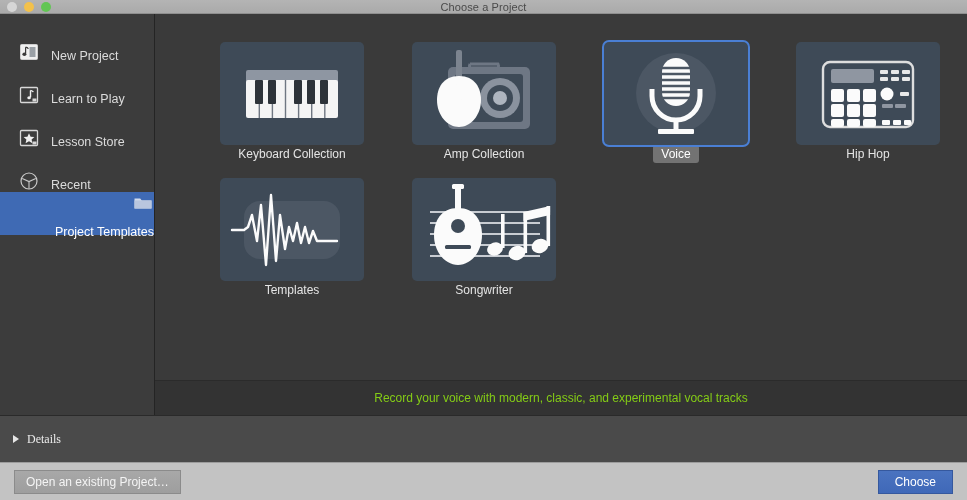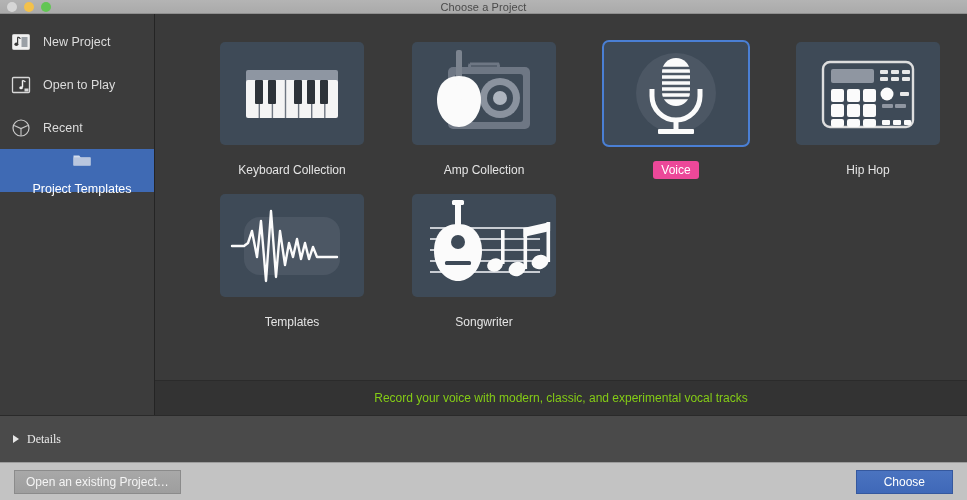"New Project" .side-item { align-items: center -> flex-end; padding-left: 10px -> 18px }
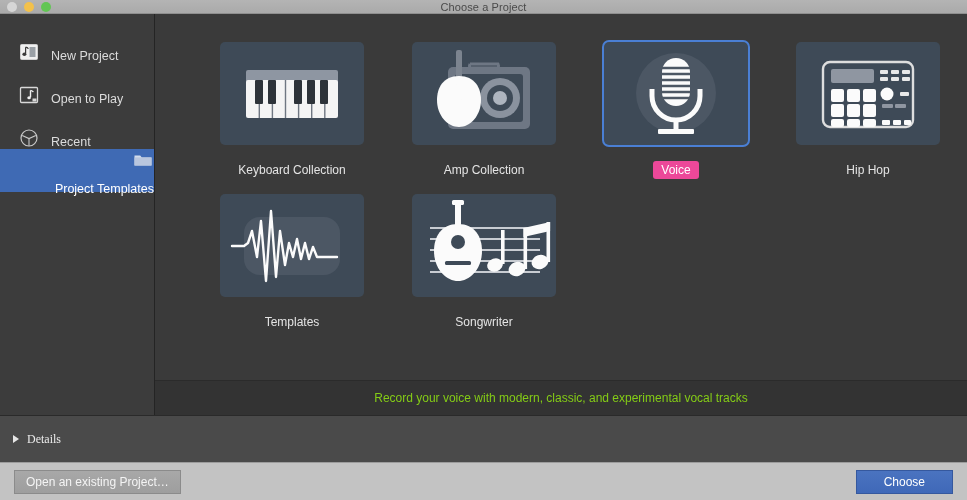"Open to Play" span.side-label { text: Open -> Learn }
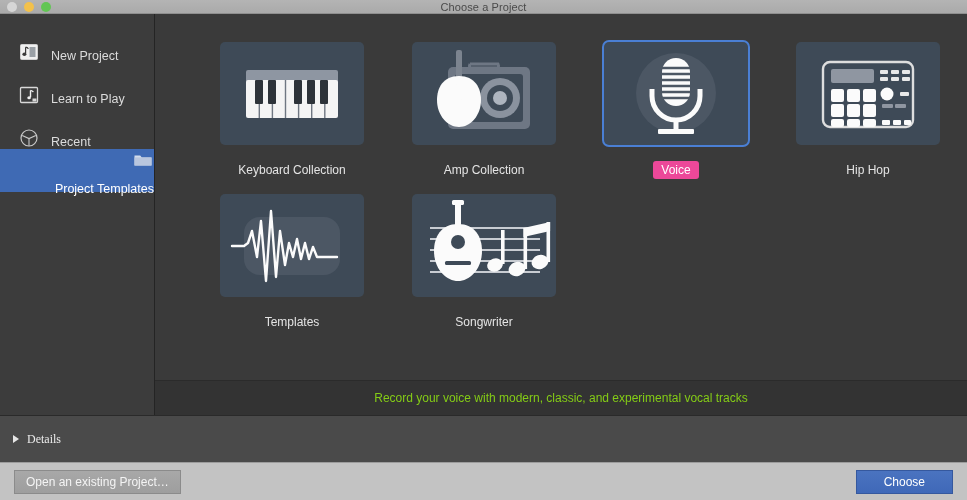"Lesson Store" div.side-item { html: none -> <div> <span> <svg> <rect></rect> <path></path> <rect></rect> </svg> </span> <span>Lesson Store</span> </div> }
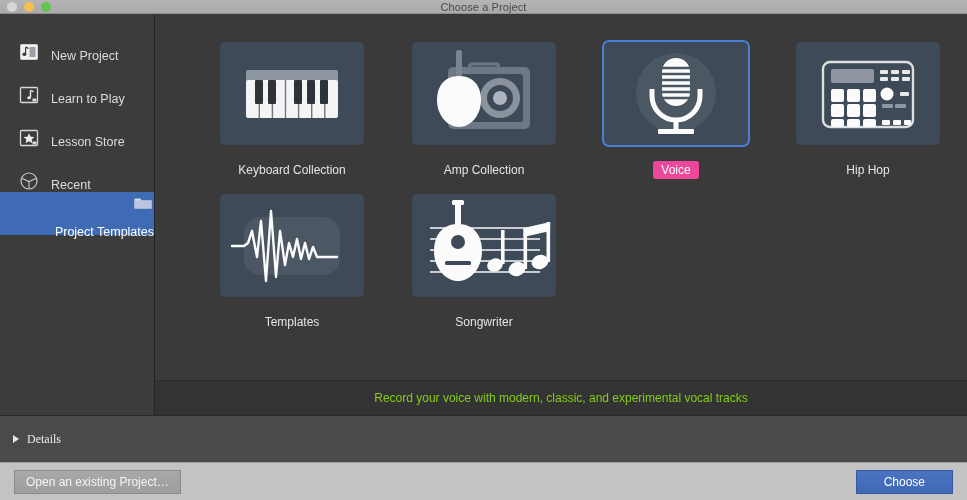"Keyboard Collection" .cell-label { margin-top: 16px -> 0 }
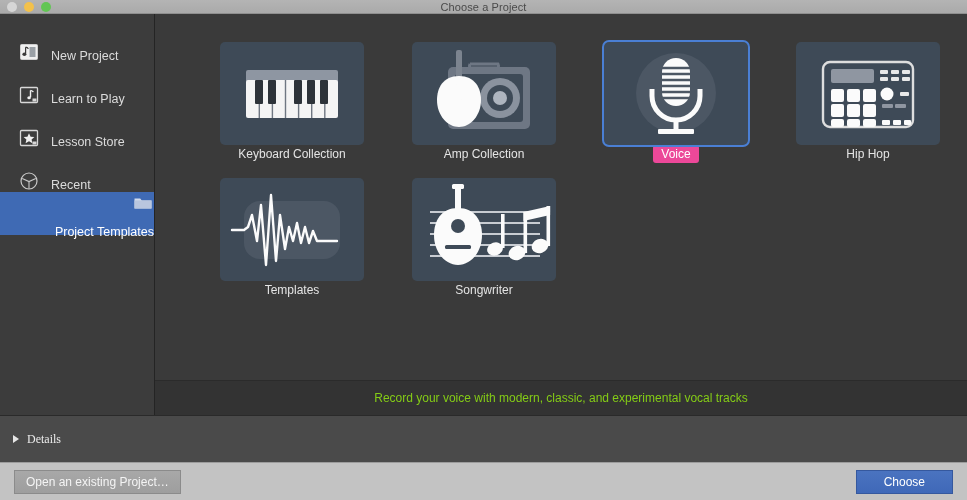"Voice" .cell-label.selected { background: #ec4899 -> #737373 }
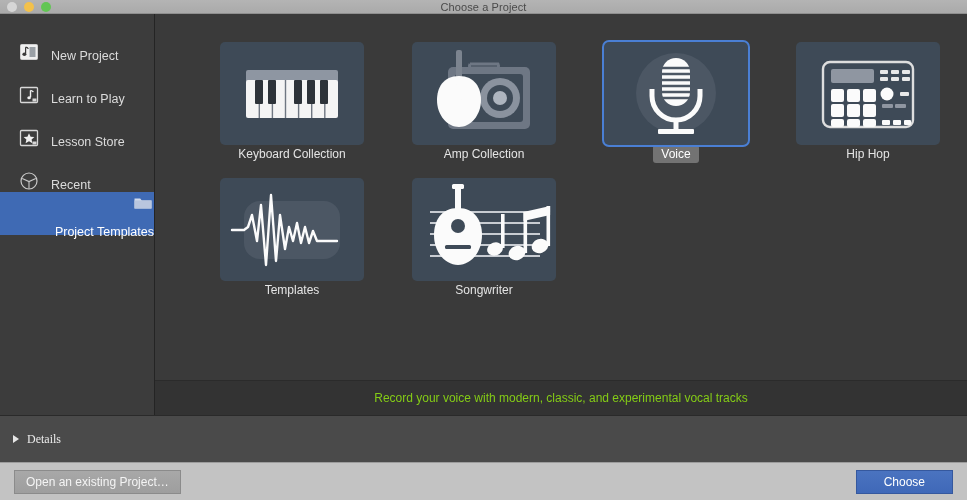"Choose" .btn.primary { padding: 4px 27px -> 4px 16px }
